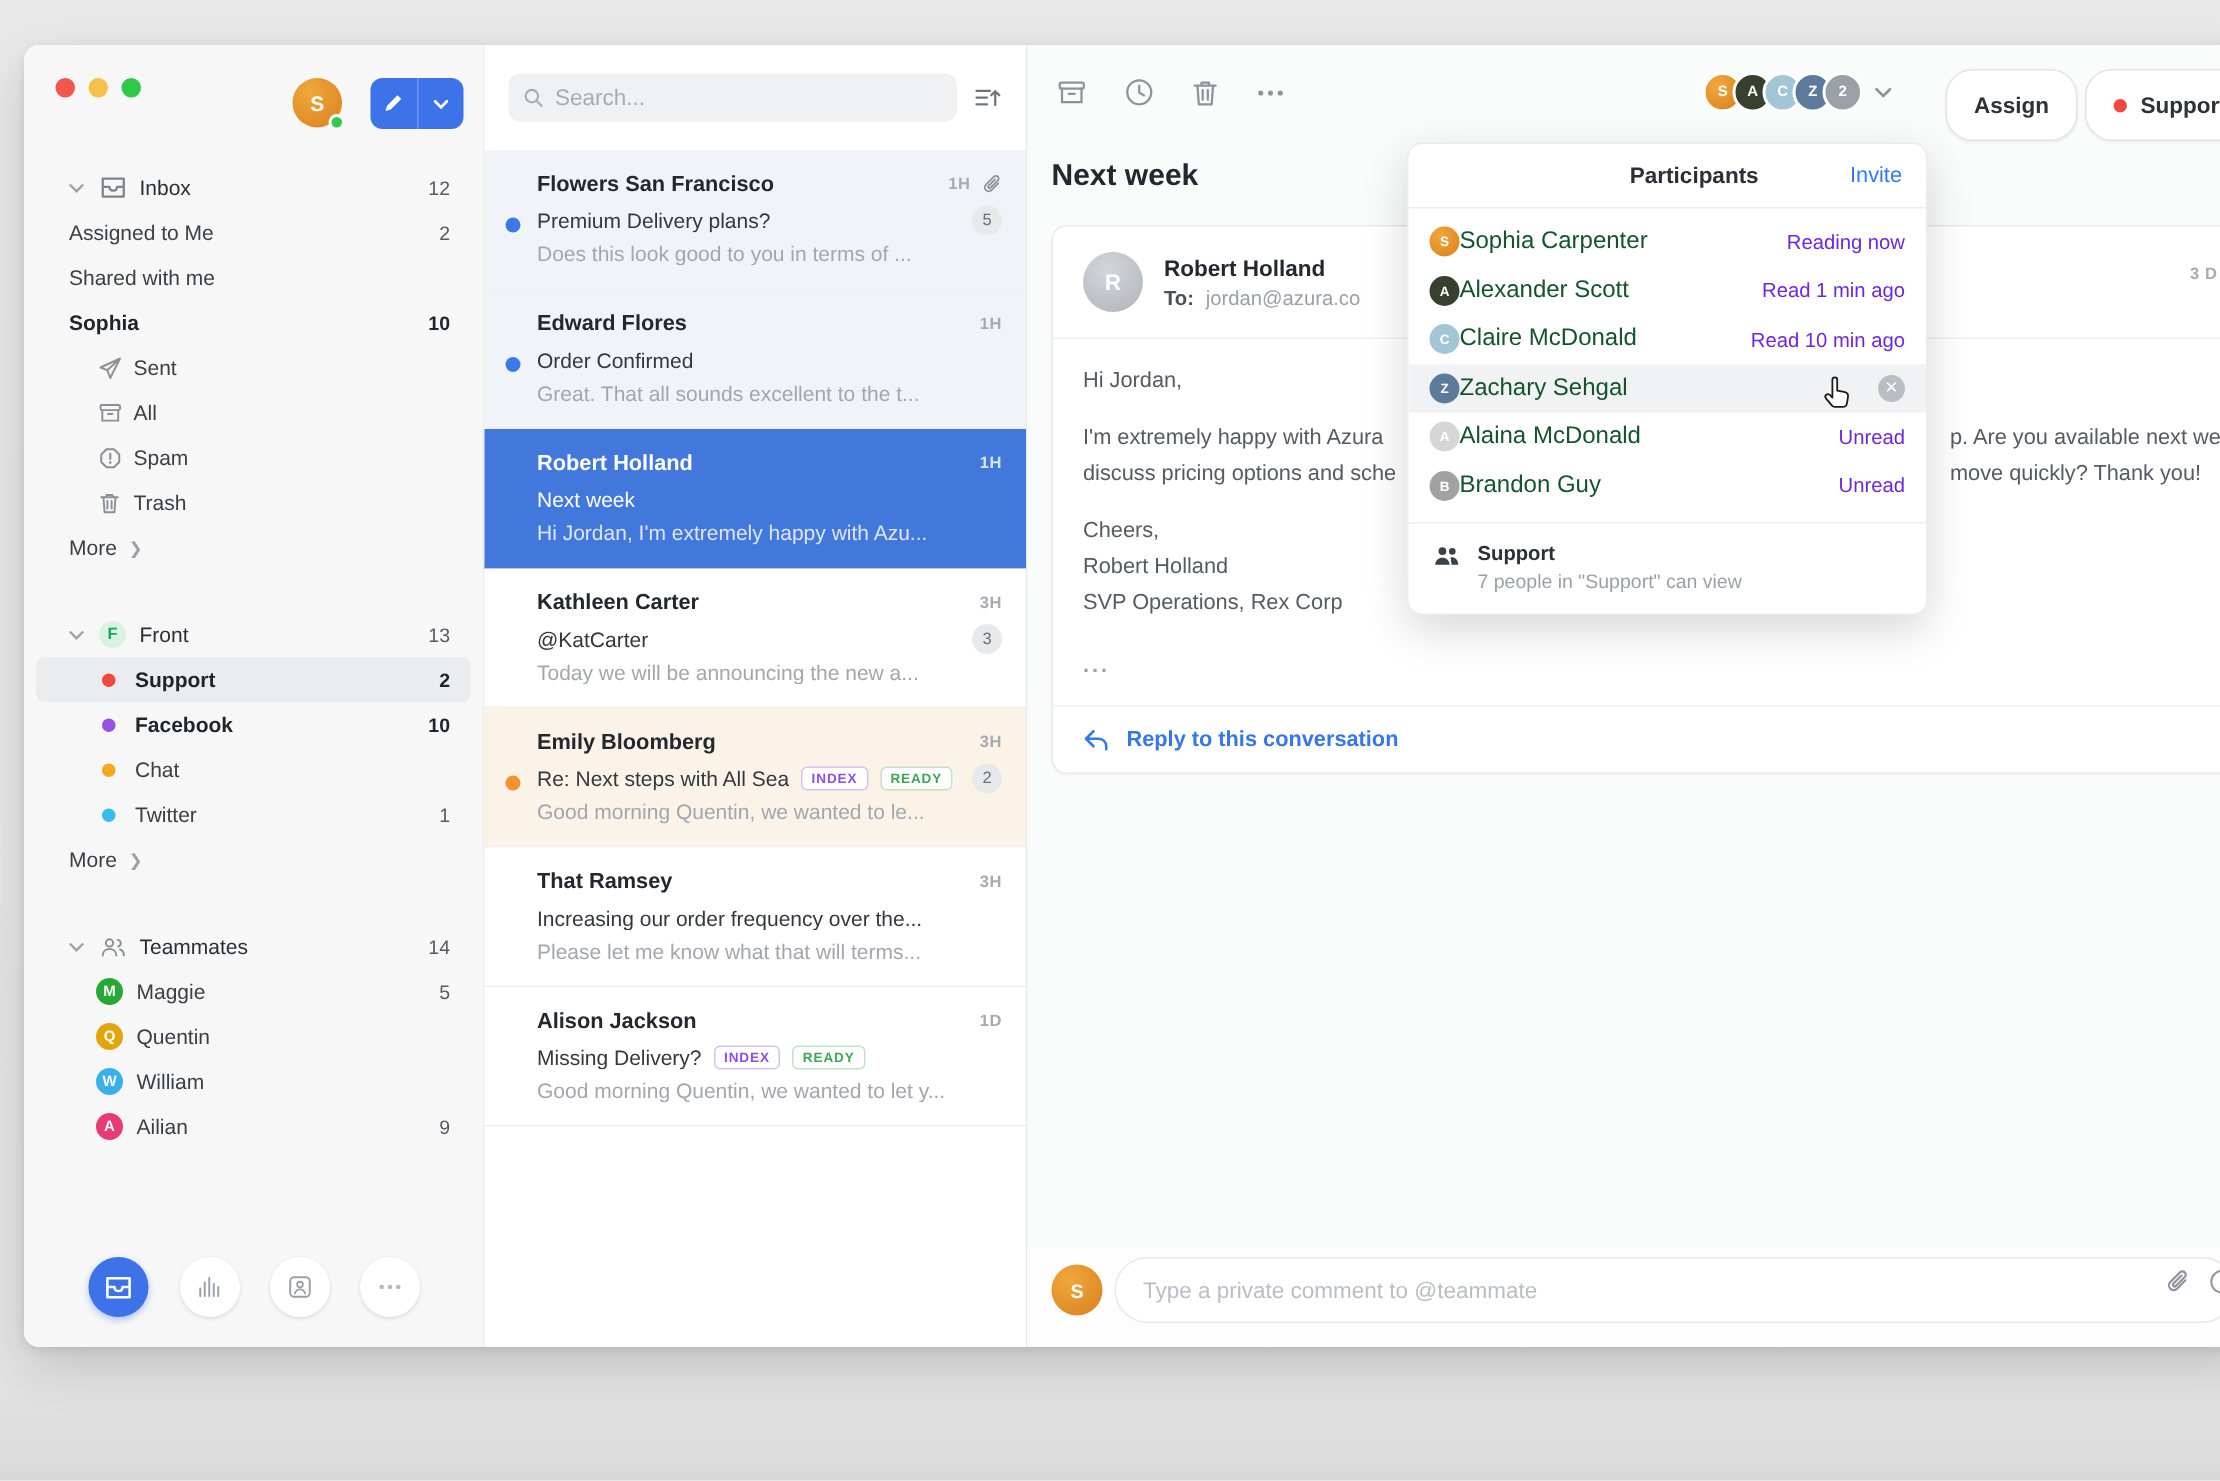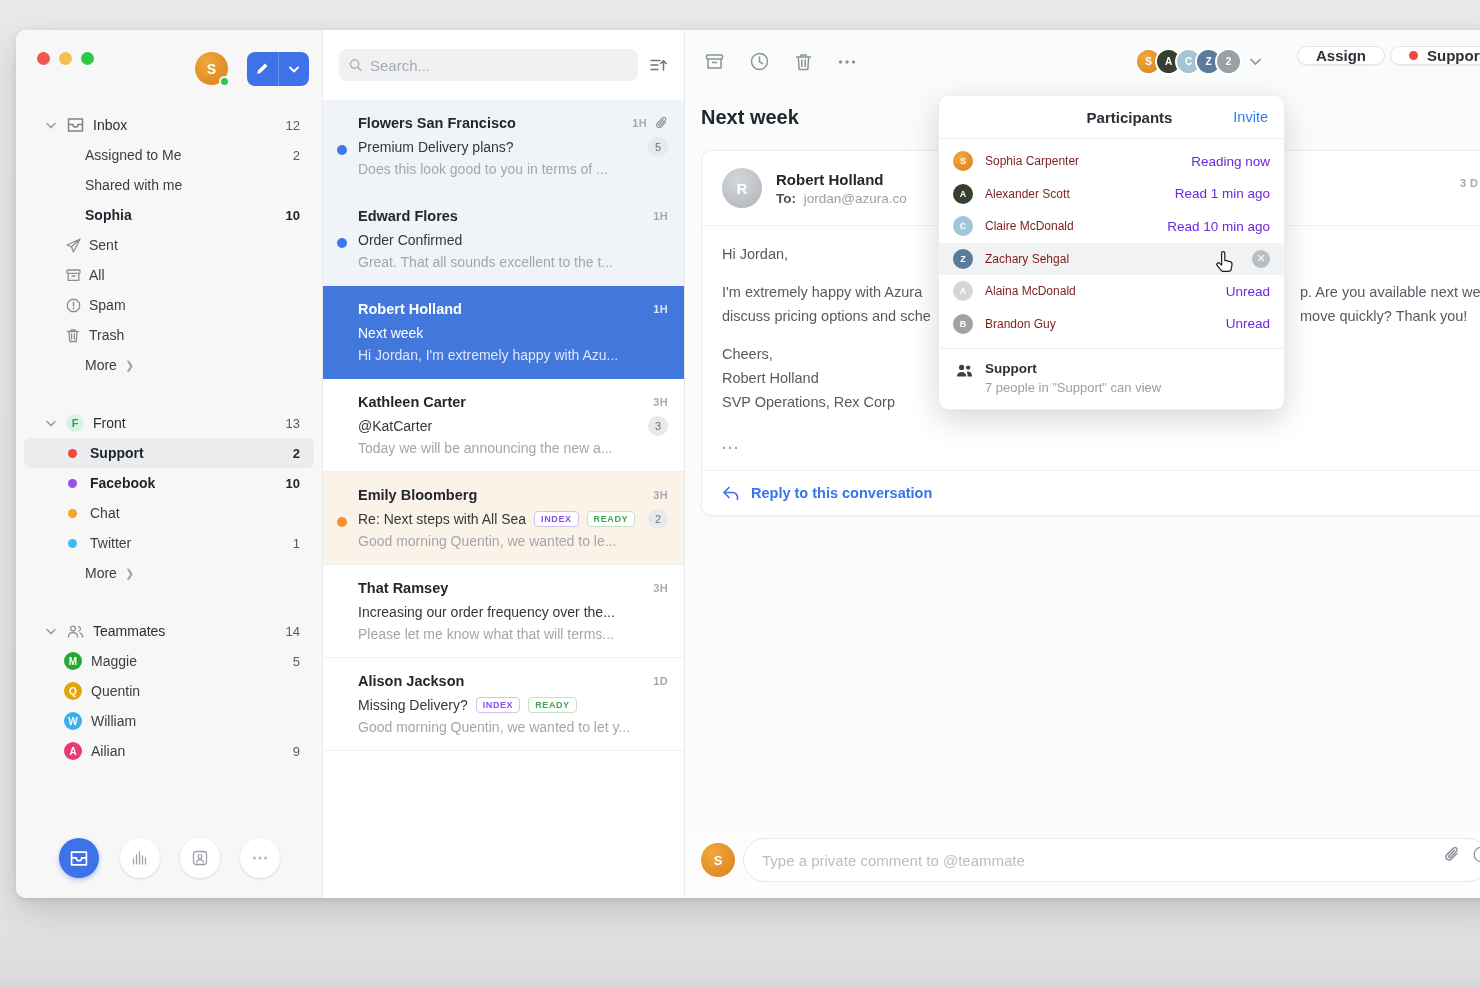"Assign" .pill-btn { height: 19px -> 48px }
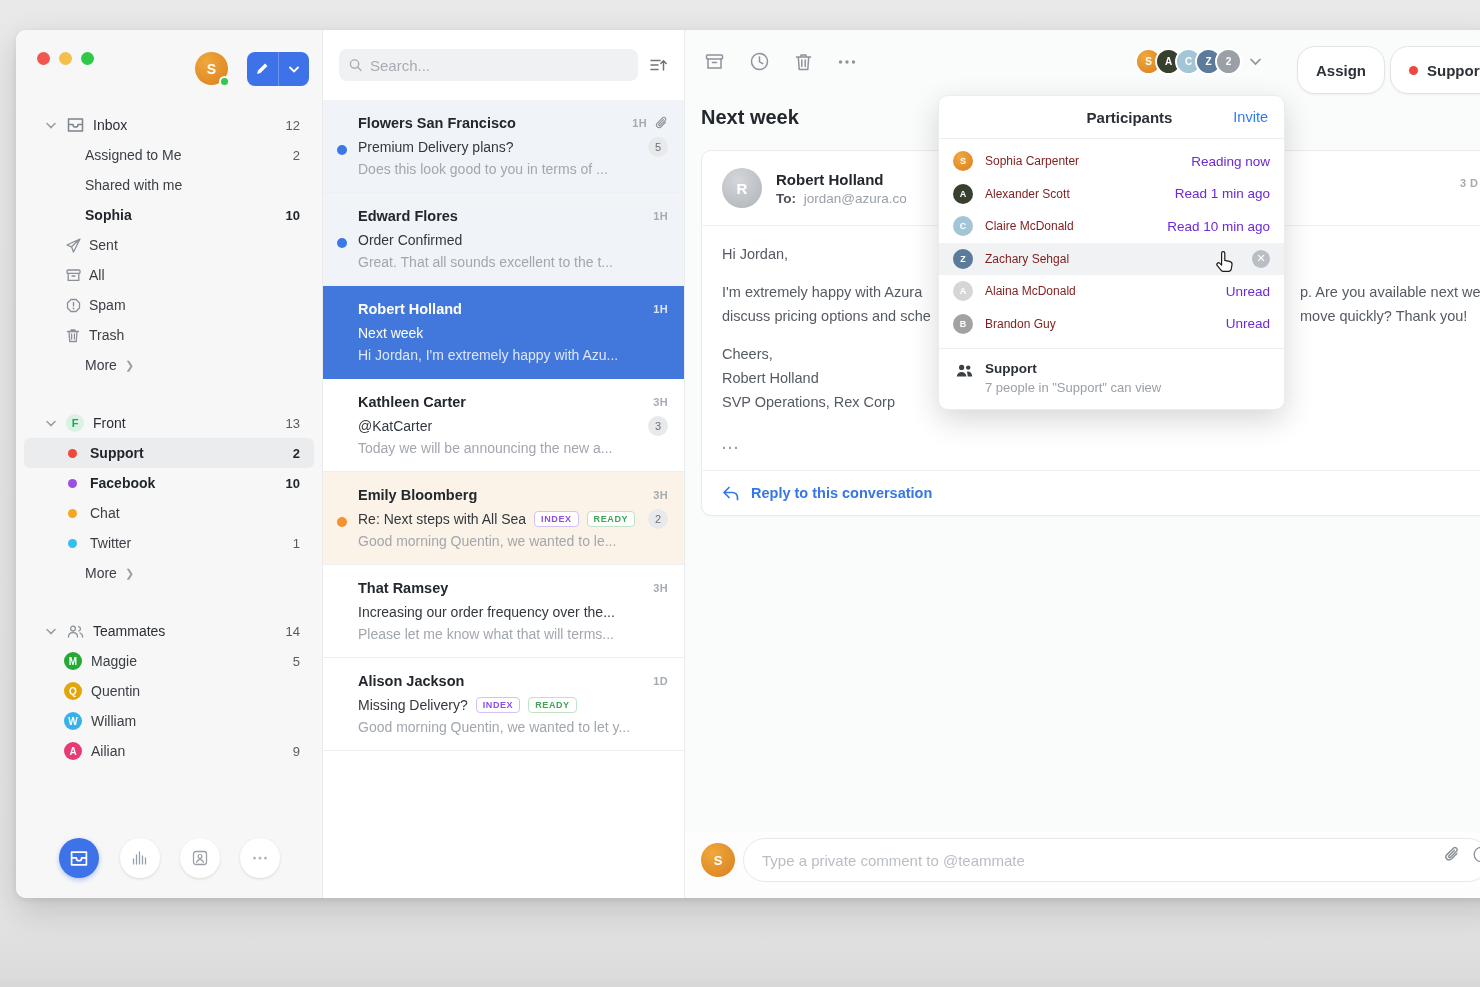"Assigned to Me" .sb-child { padding-left: 69px -> 30px }
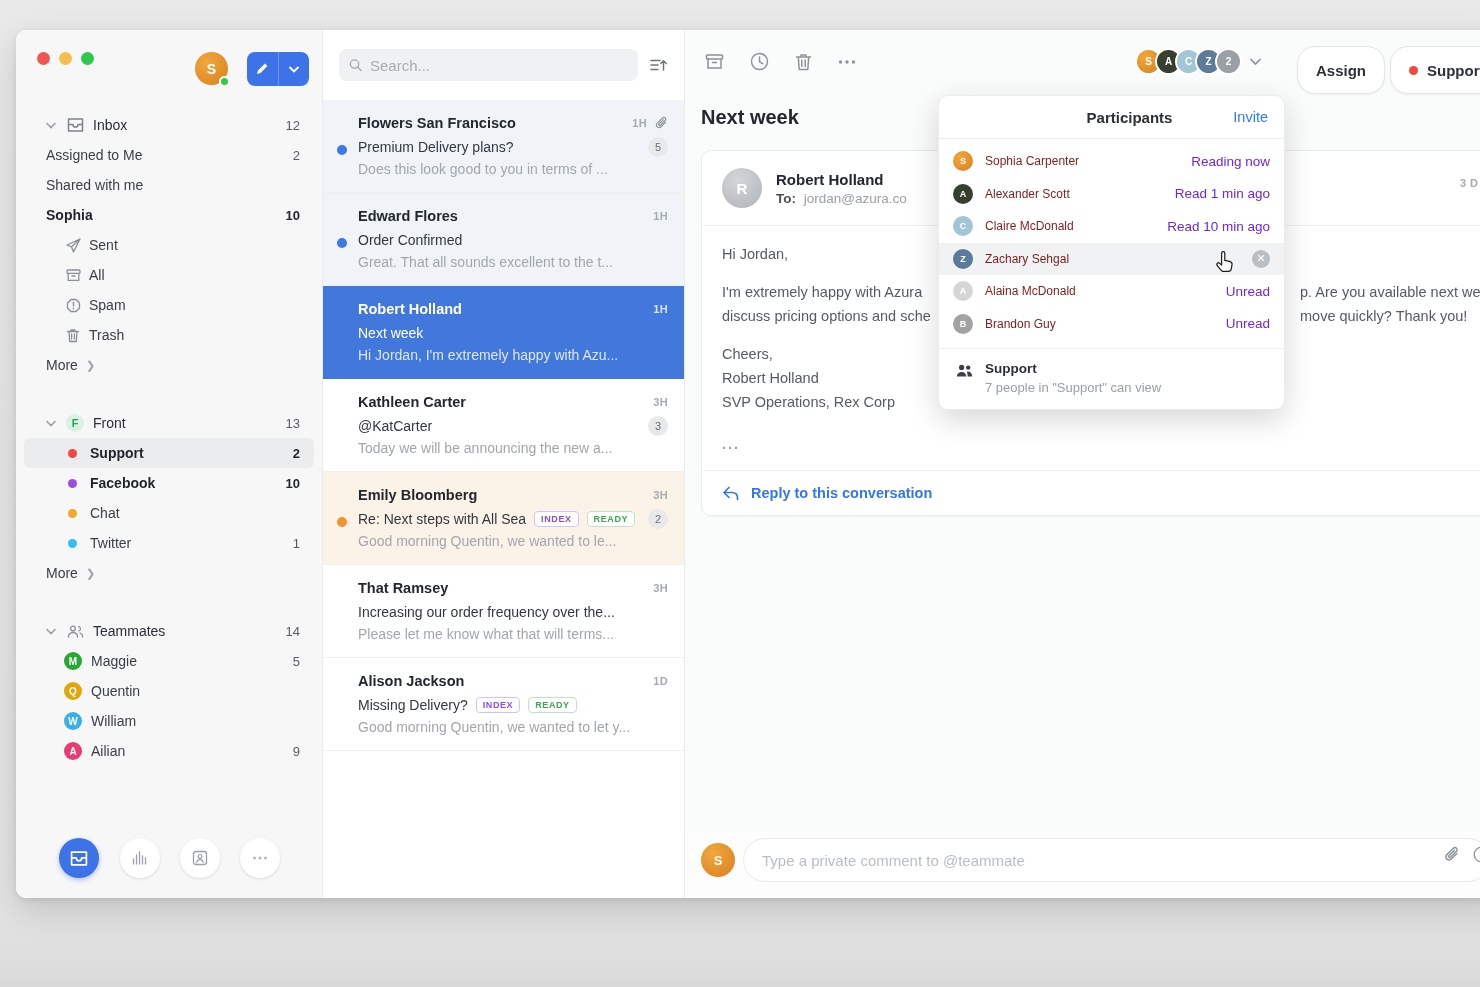"Sophia Carpenter" .pp-name { color: #7f1d1d -> #14532d; font-size: 12px -> 16px; margin-left: 12px -> none }
